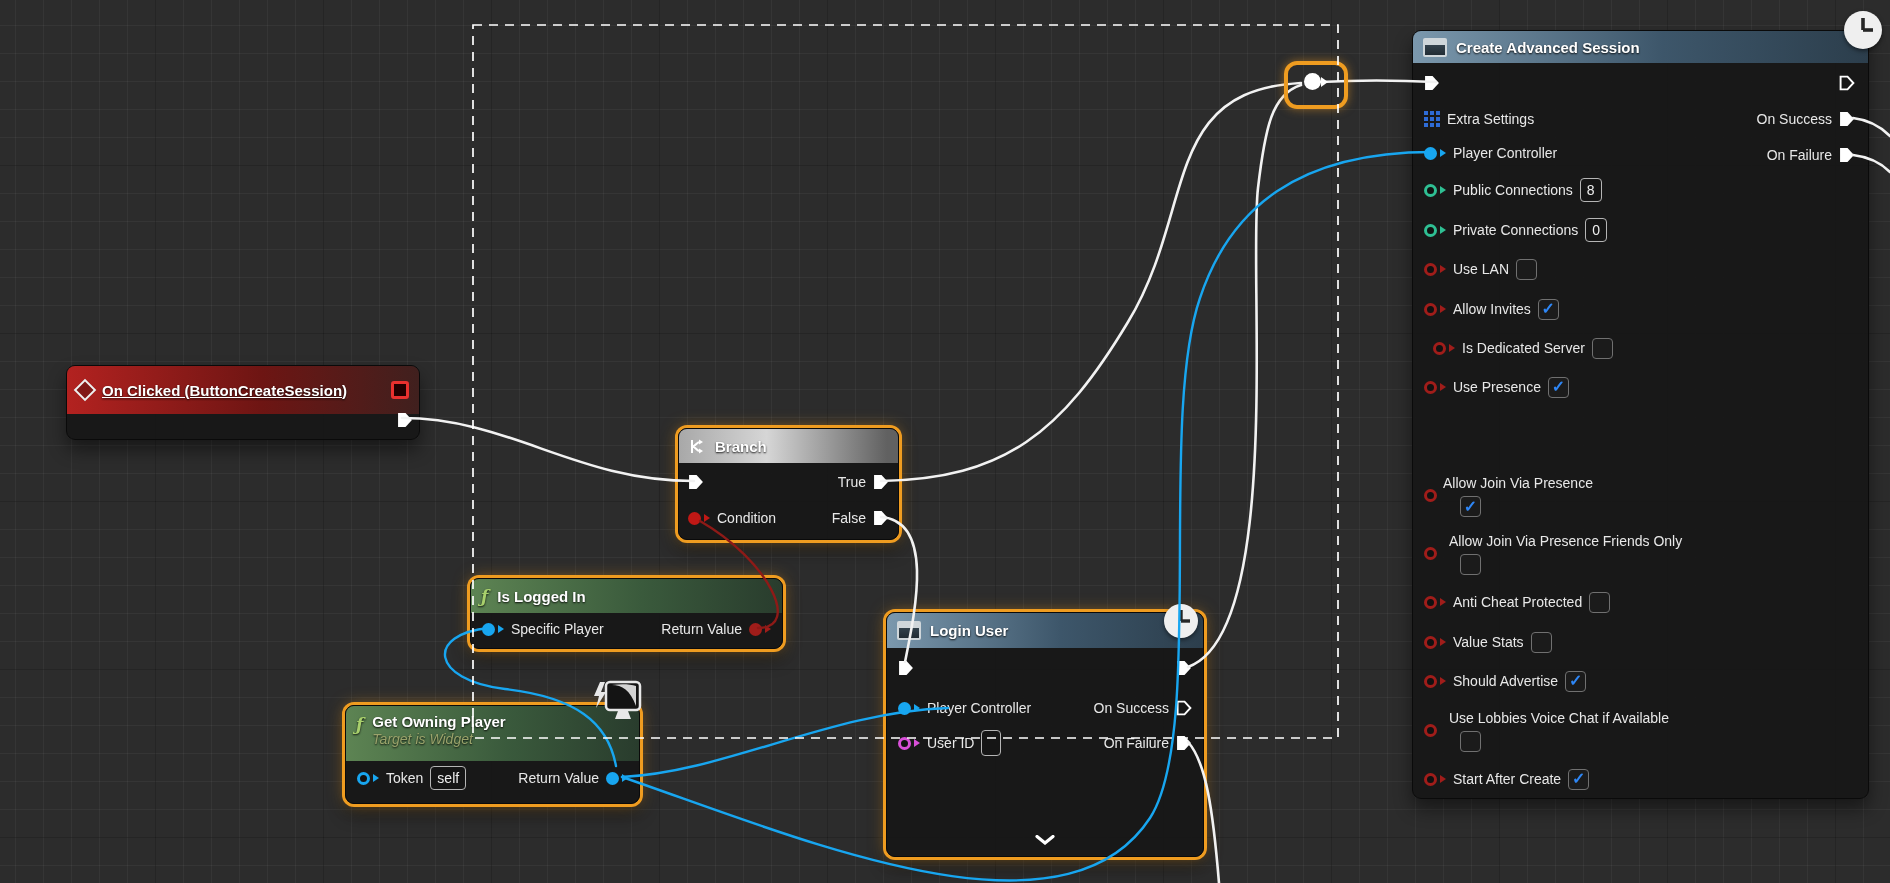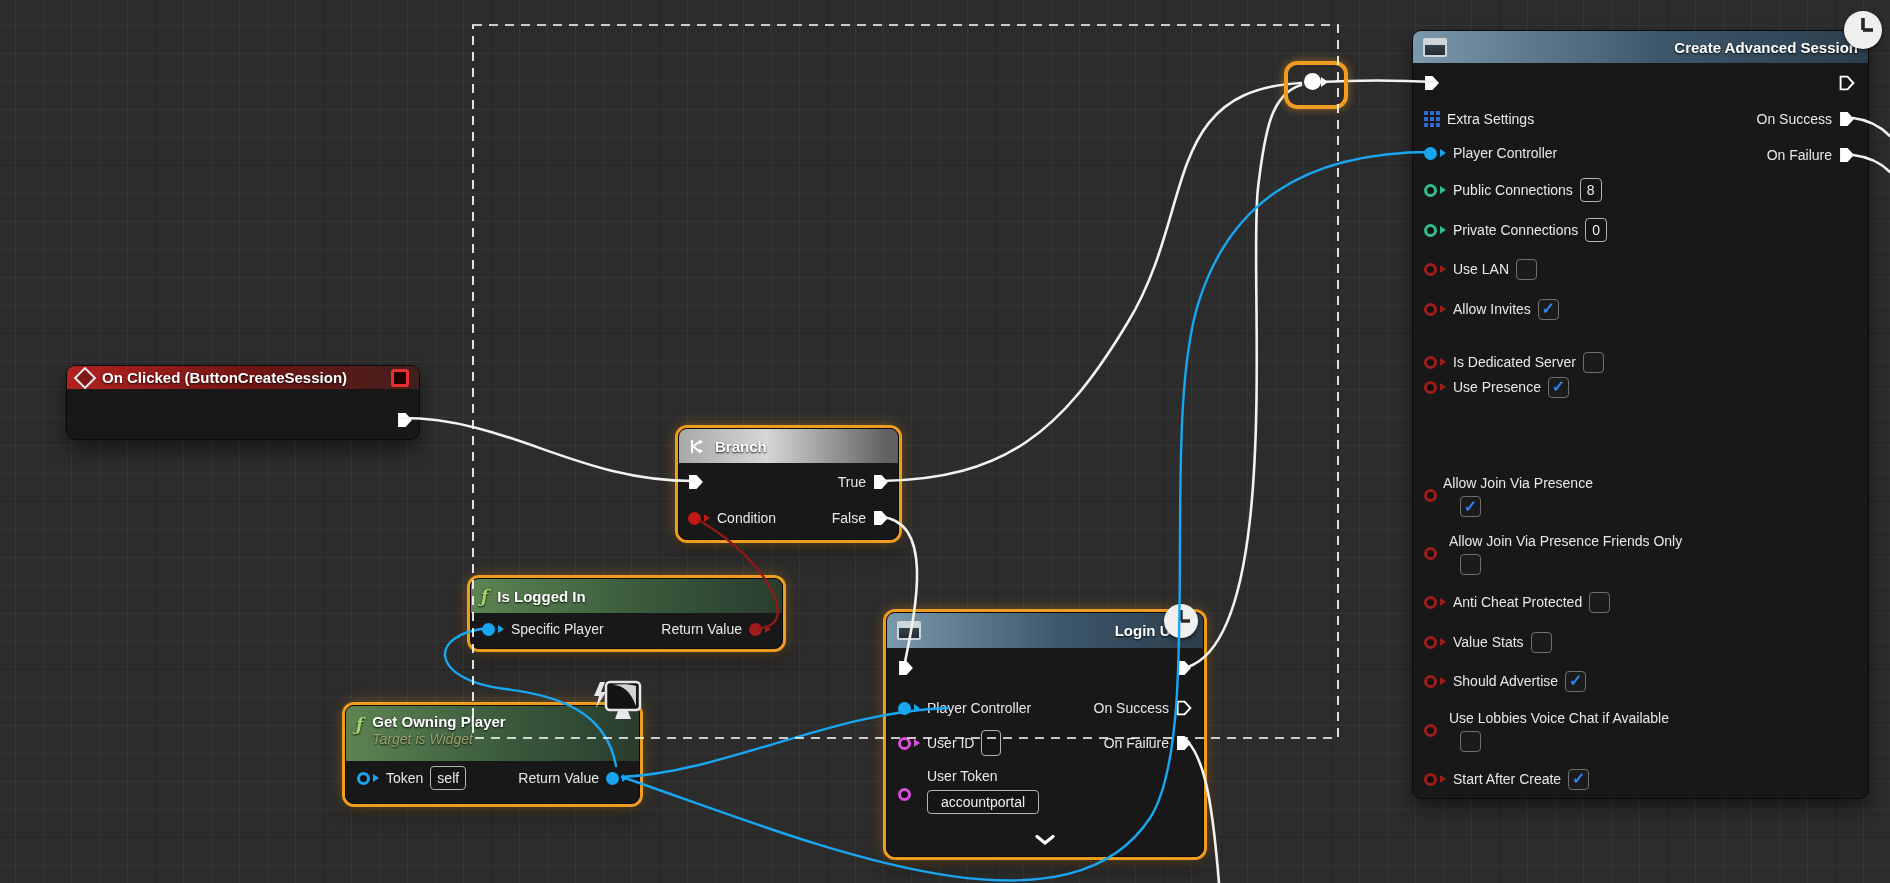"Create Advanced Session" .hdr-blue { justify-content: space-between -> none }
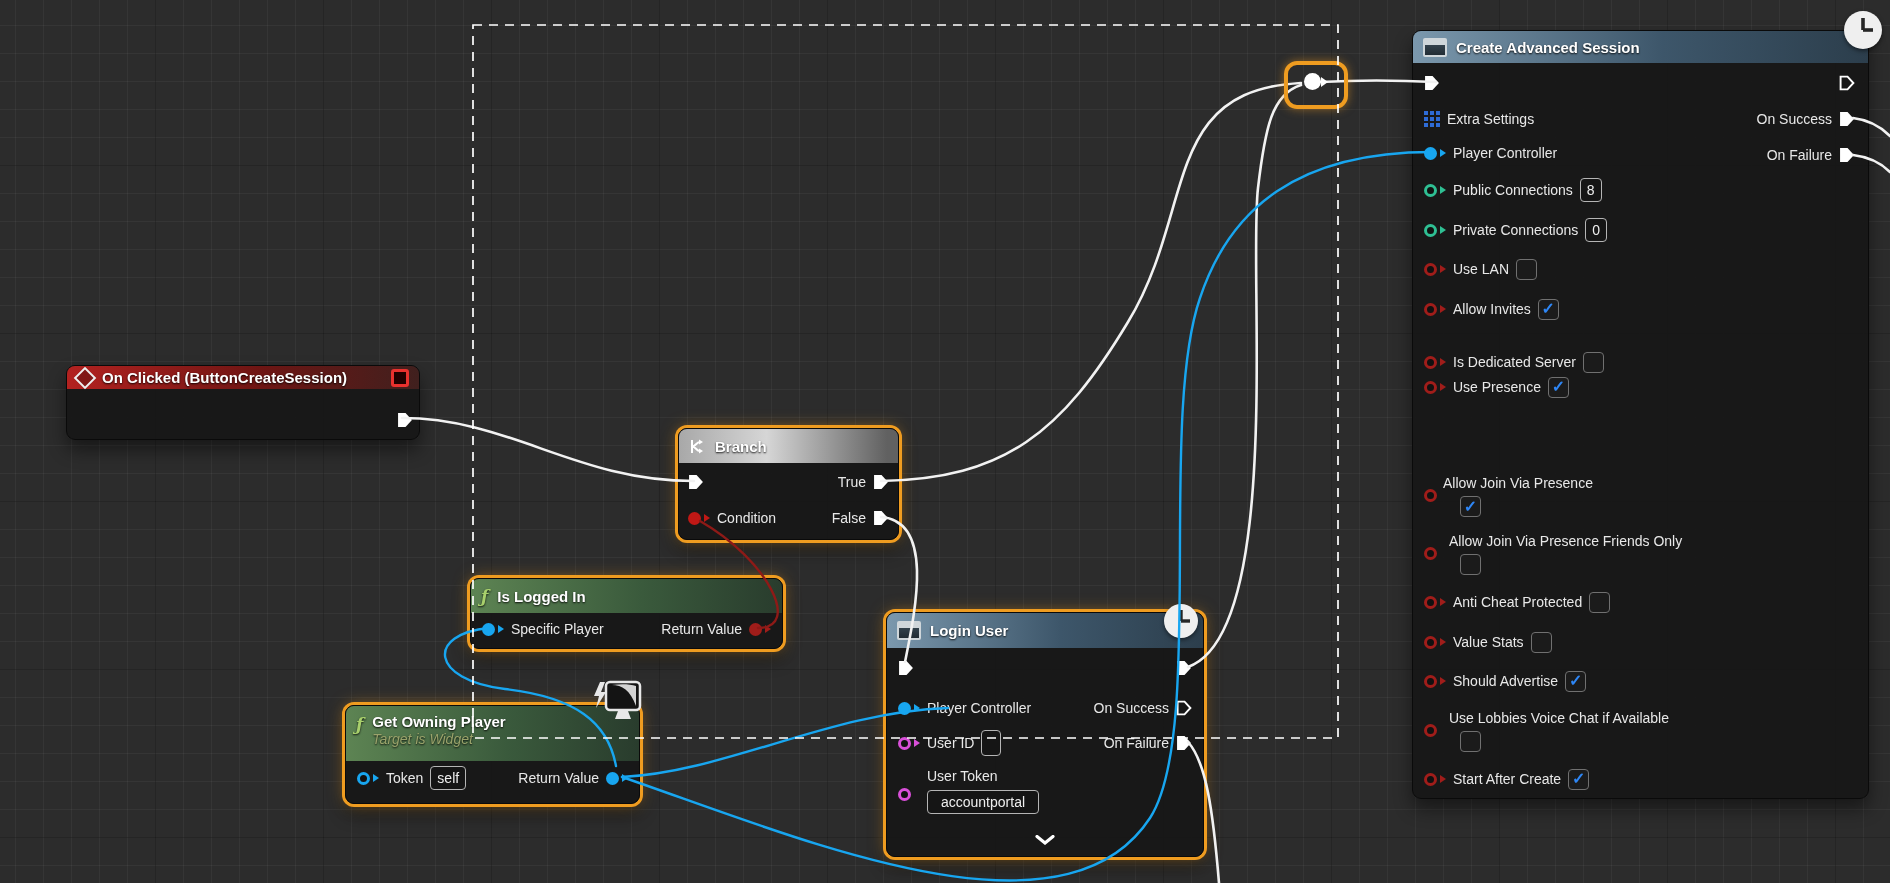"Is Dedicated Server" div.row { left: 11px -> 20px; margin-top: 14px -> none }
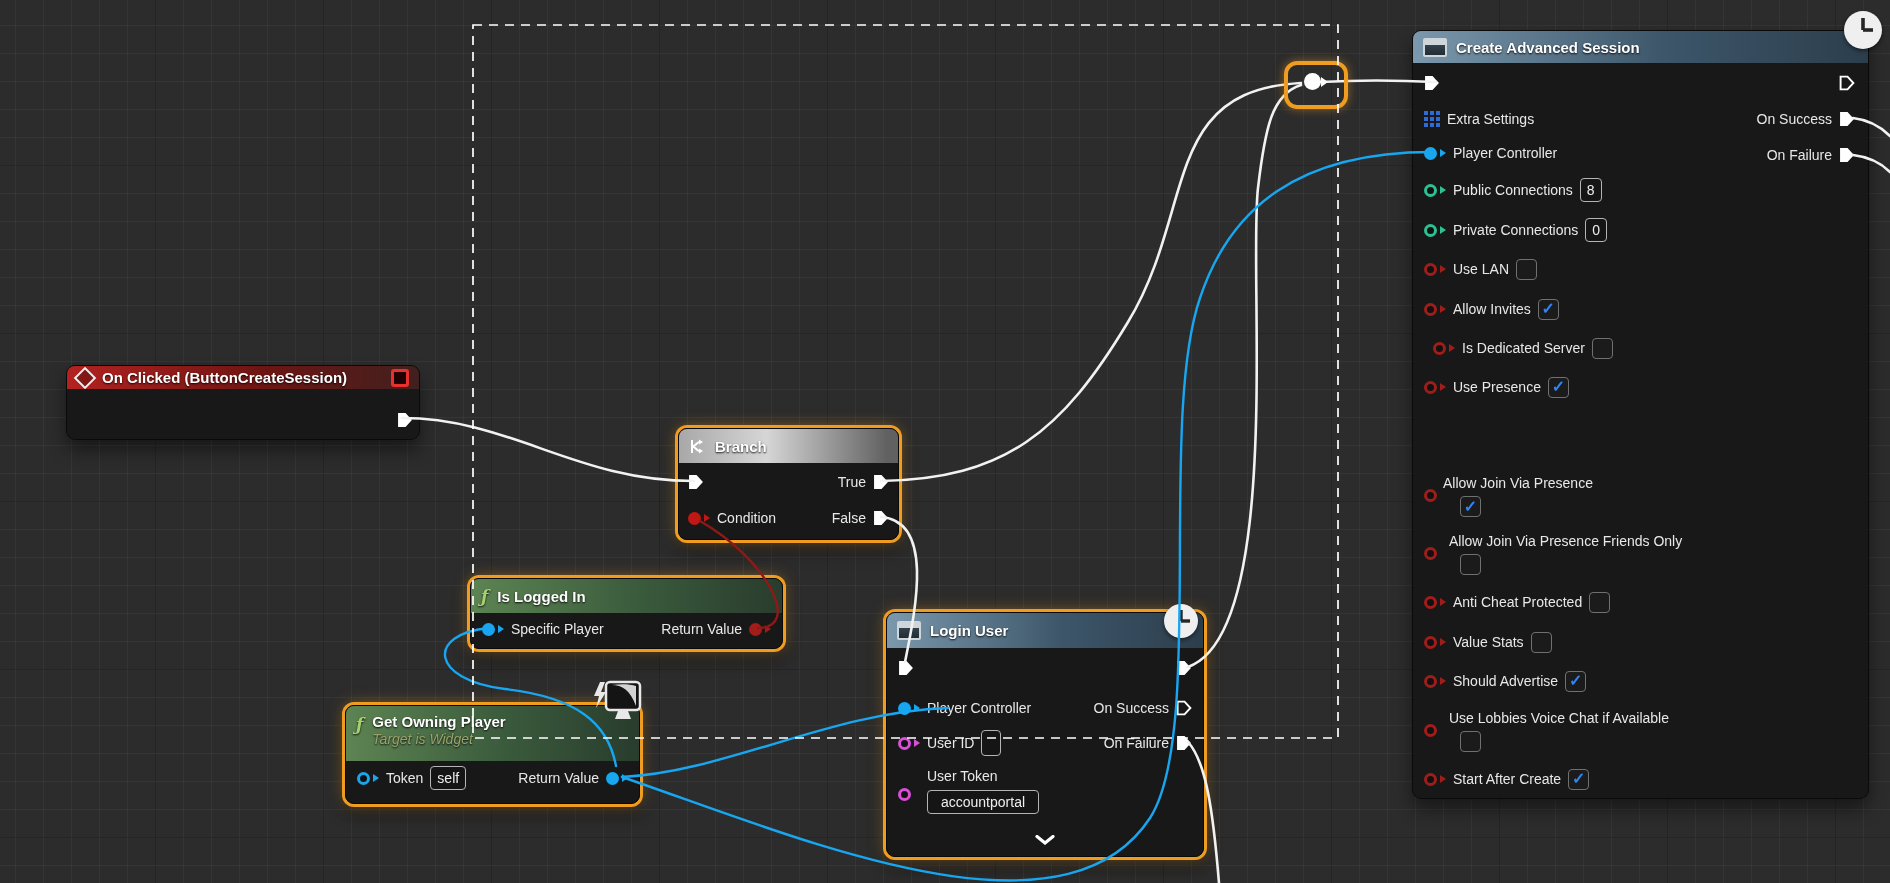"On Clicked (ButtonCreateSession)" div.hdr { height: 23px -> 48px; text-decoration: none -> underline }
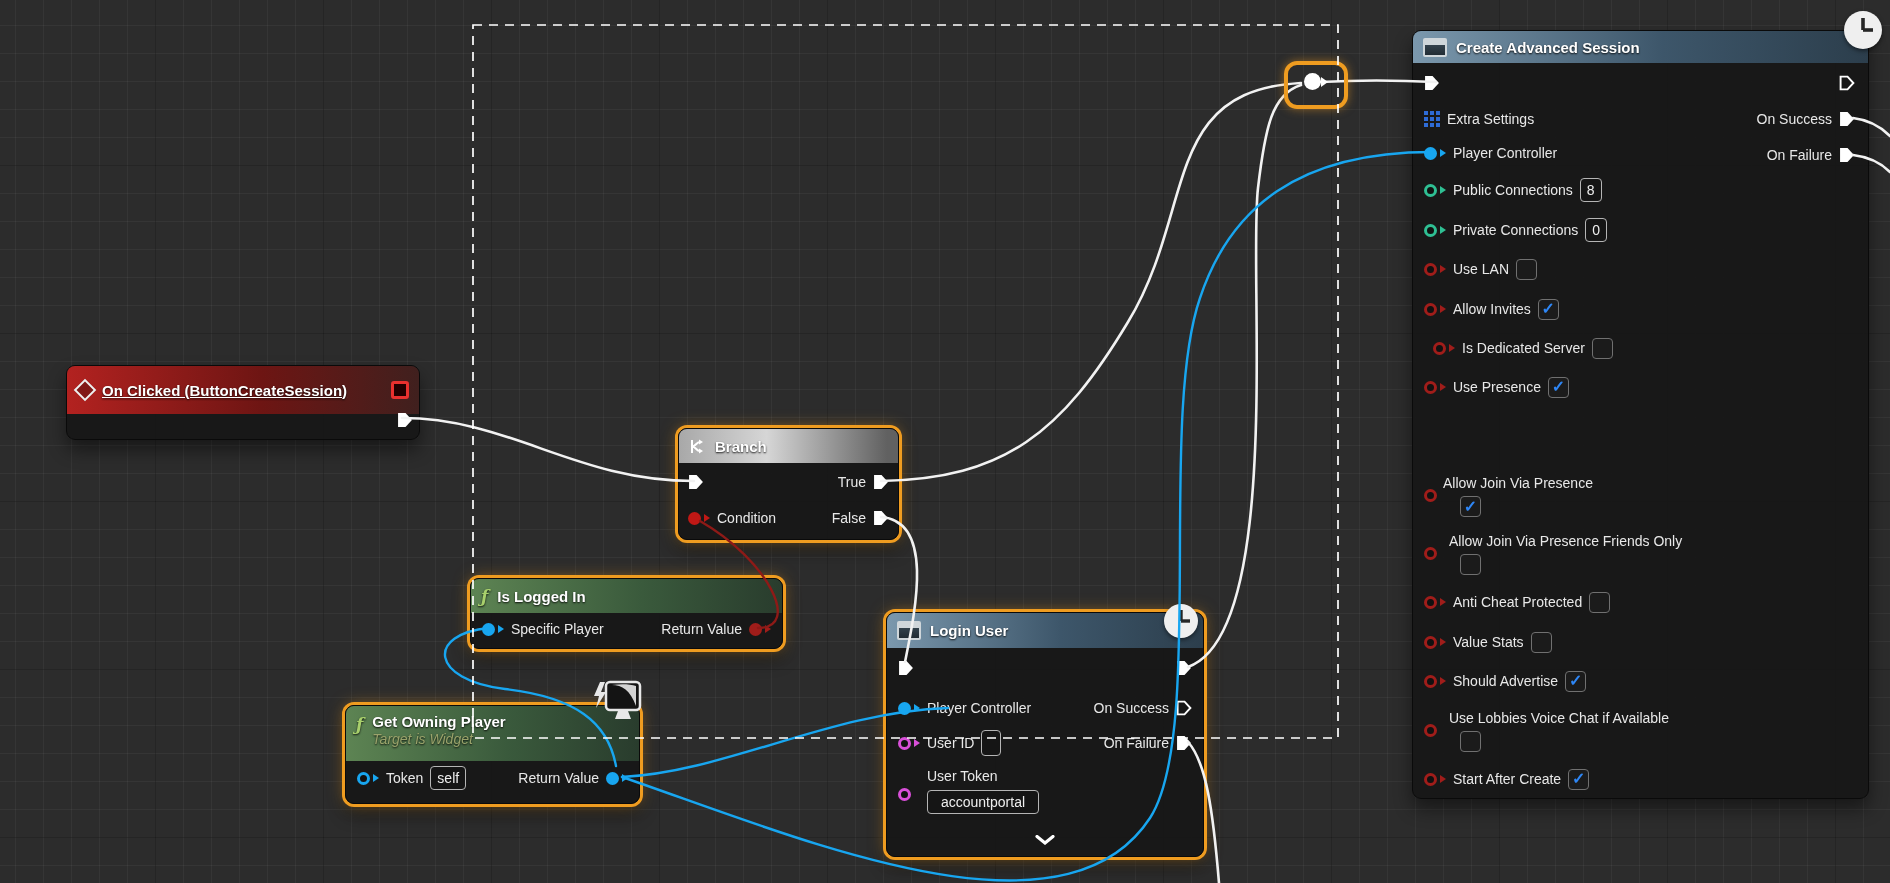"User Token" div.two { html: <div> <span>User Token</span> <span></span> <span>accountportal</span> </div> -> none }
